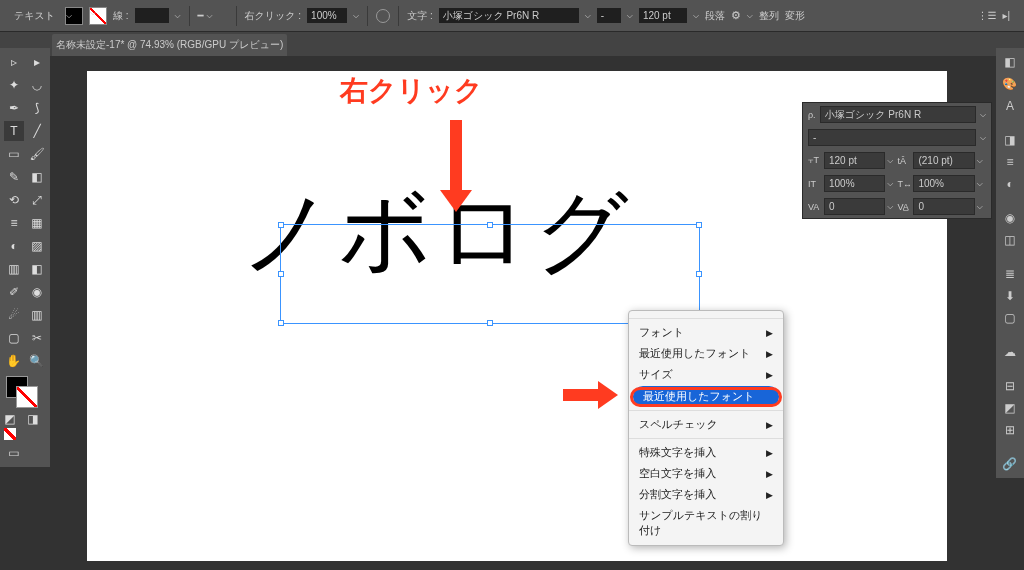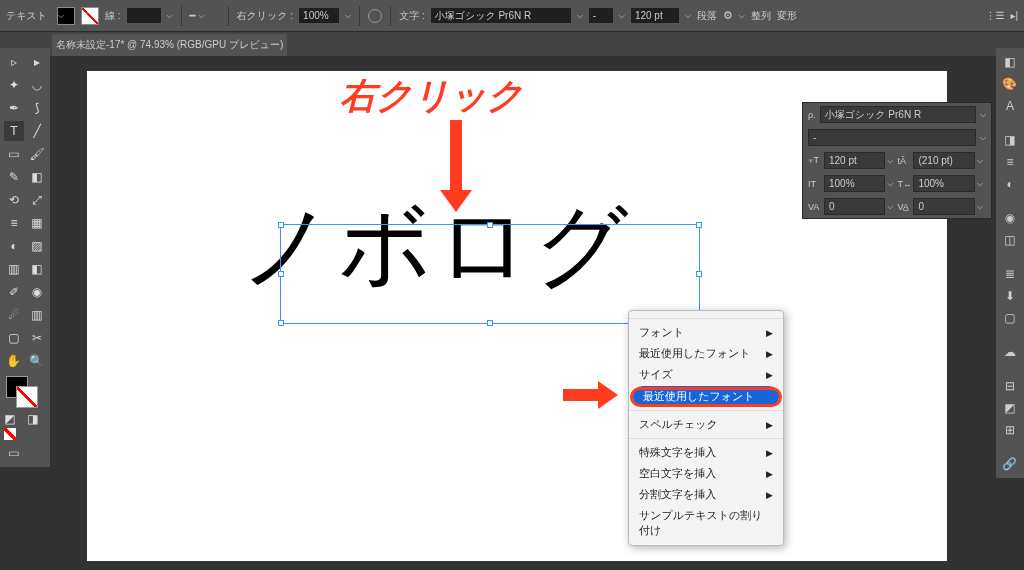"テキスト" .topbar { padding: 0 6px -> 0 14px }
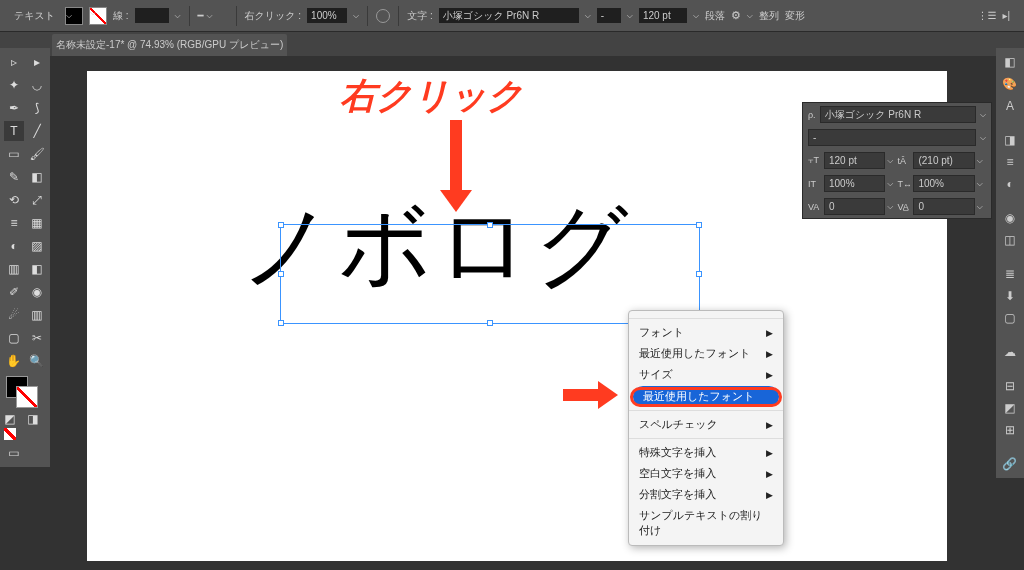"右クリック" .annot-title { font-size: 36px -> 28px; font-style: italic -> none }
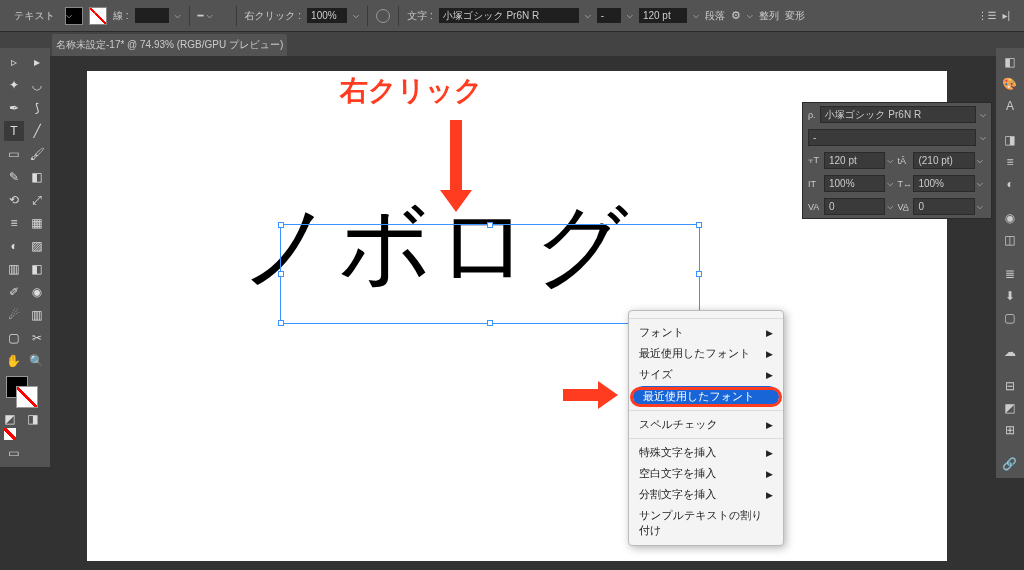"ノボログ" .text-obj { top: 184px -> 170px }
